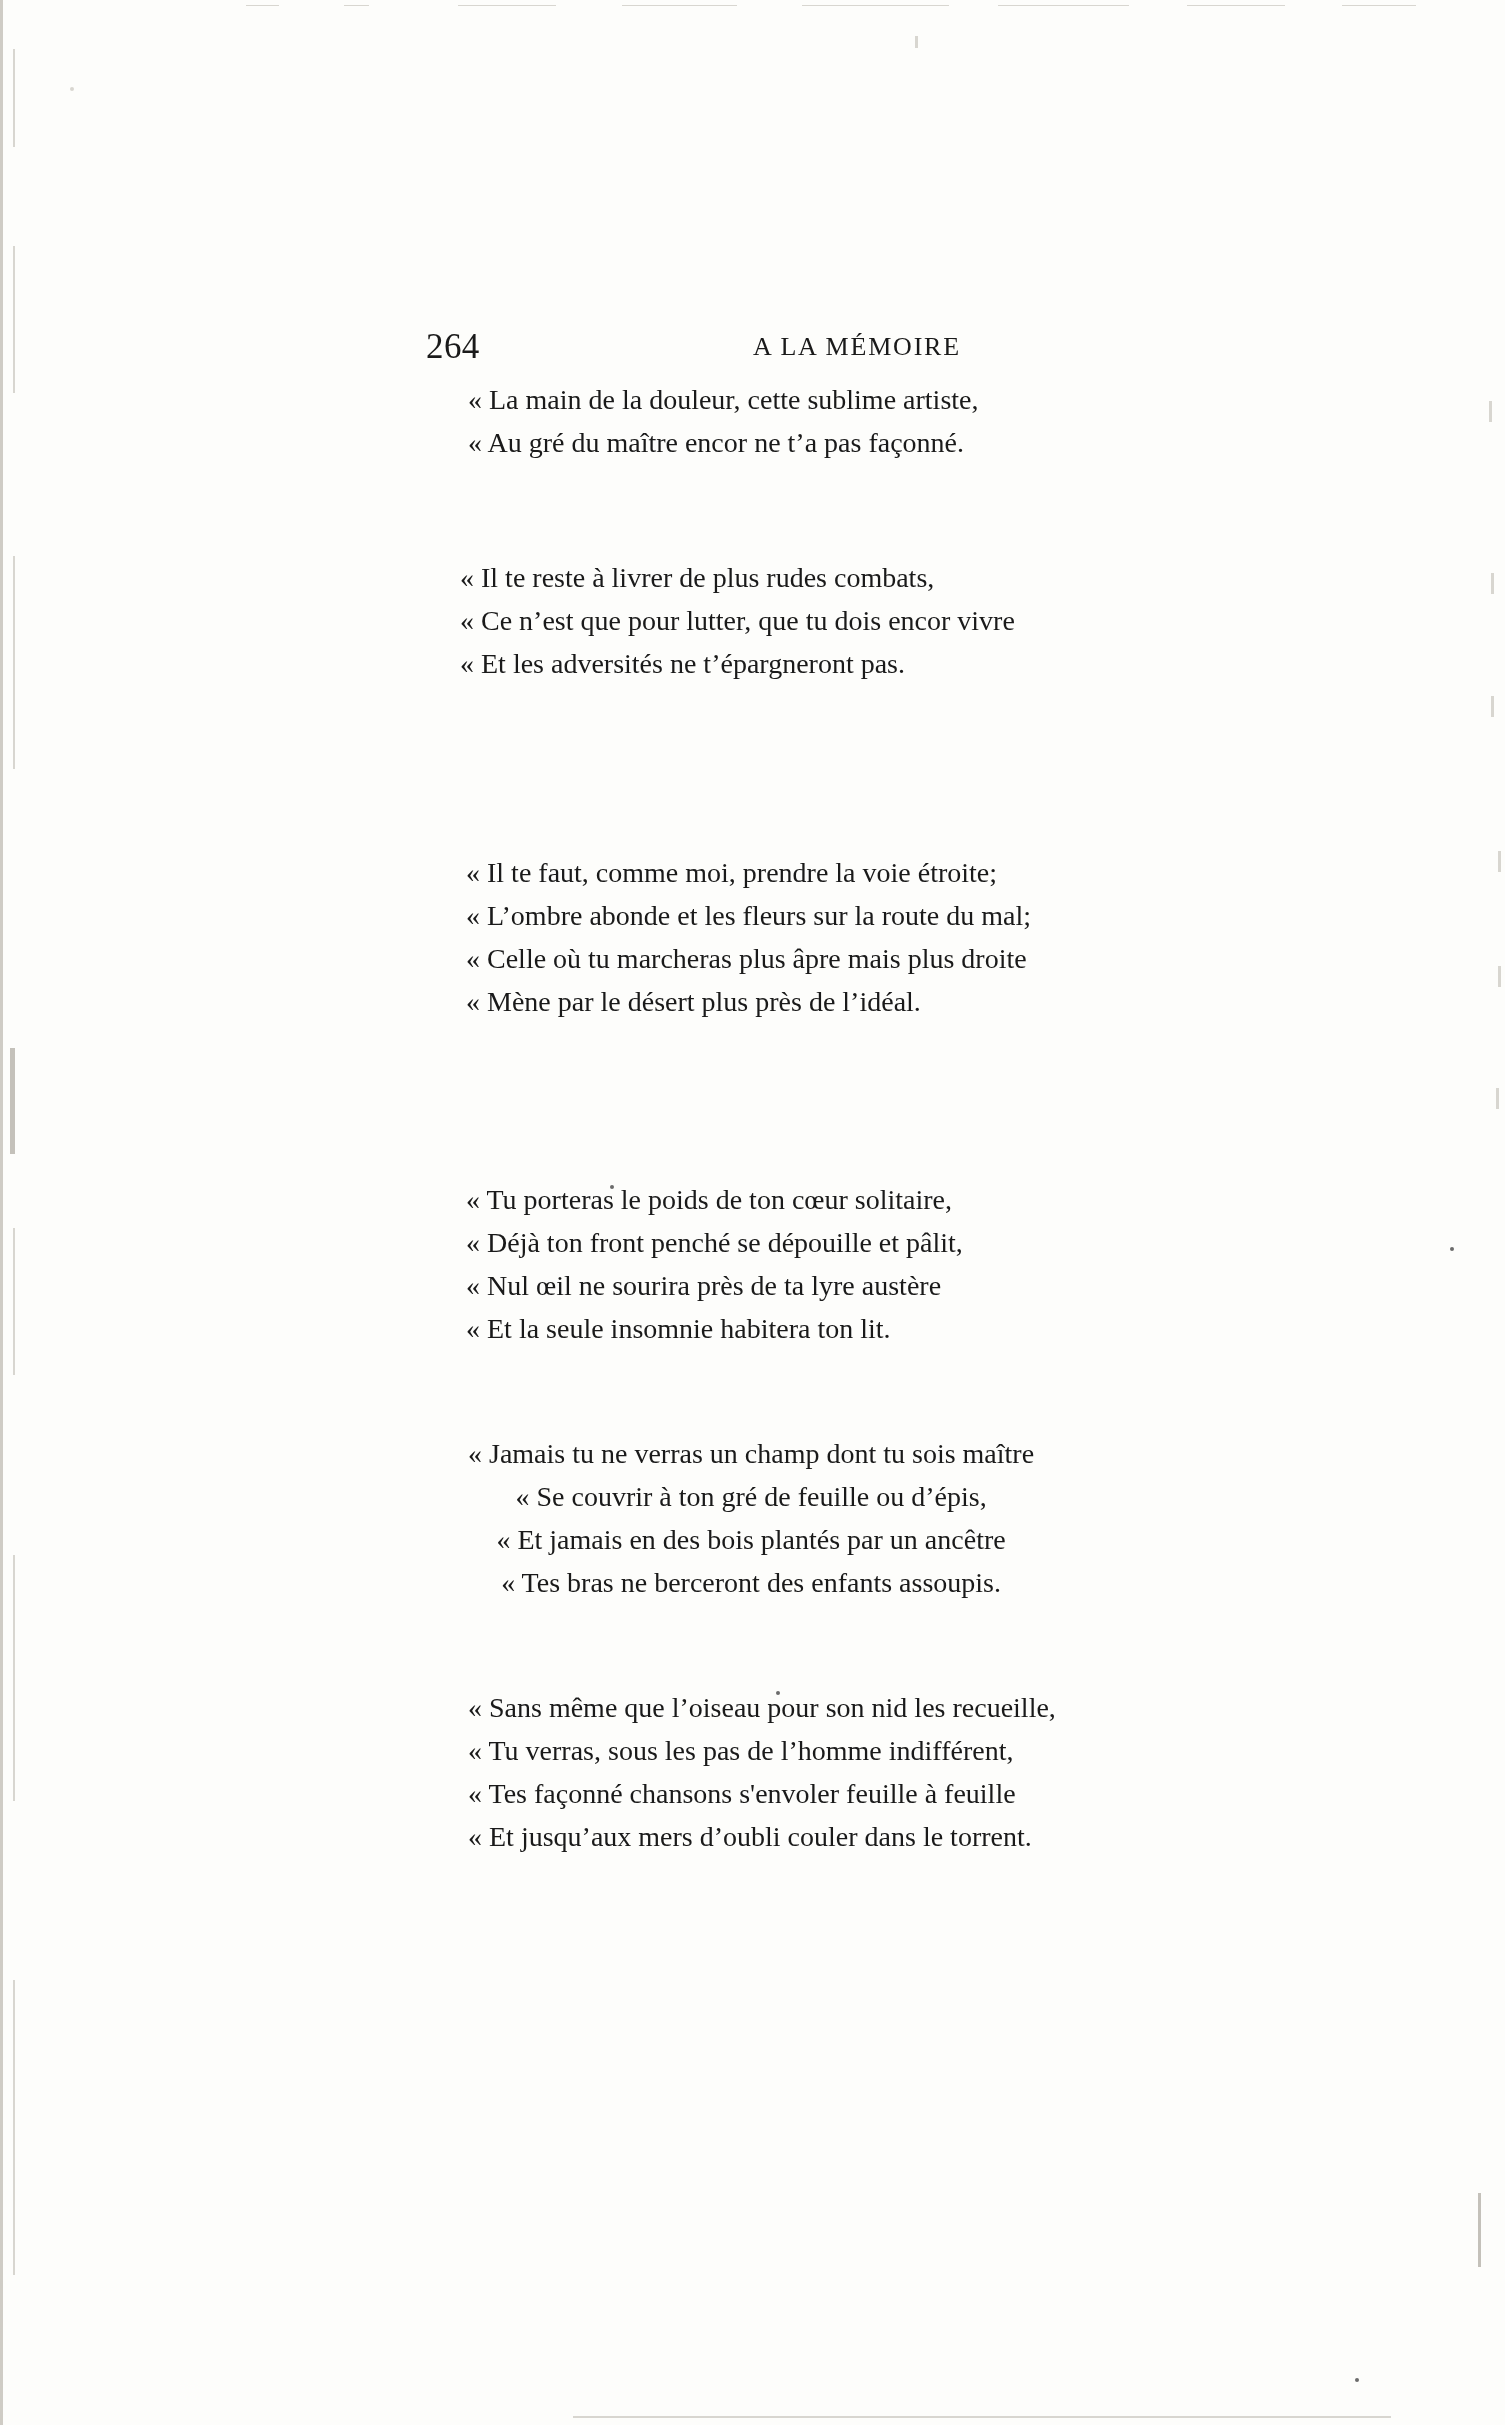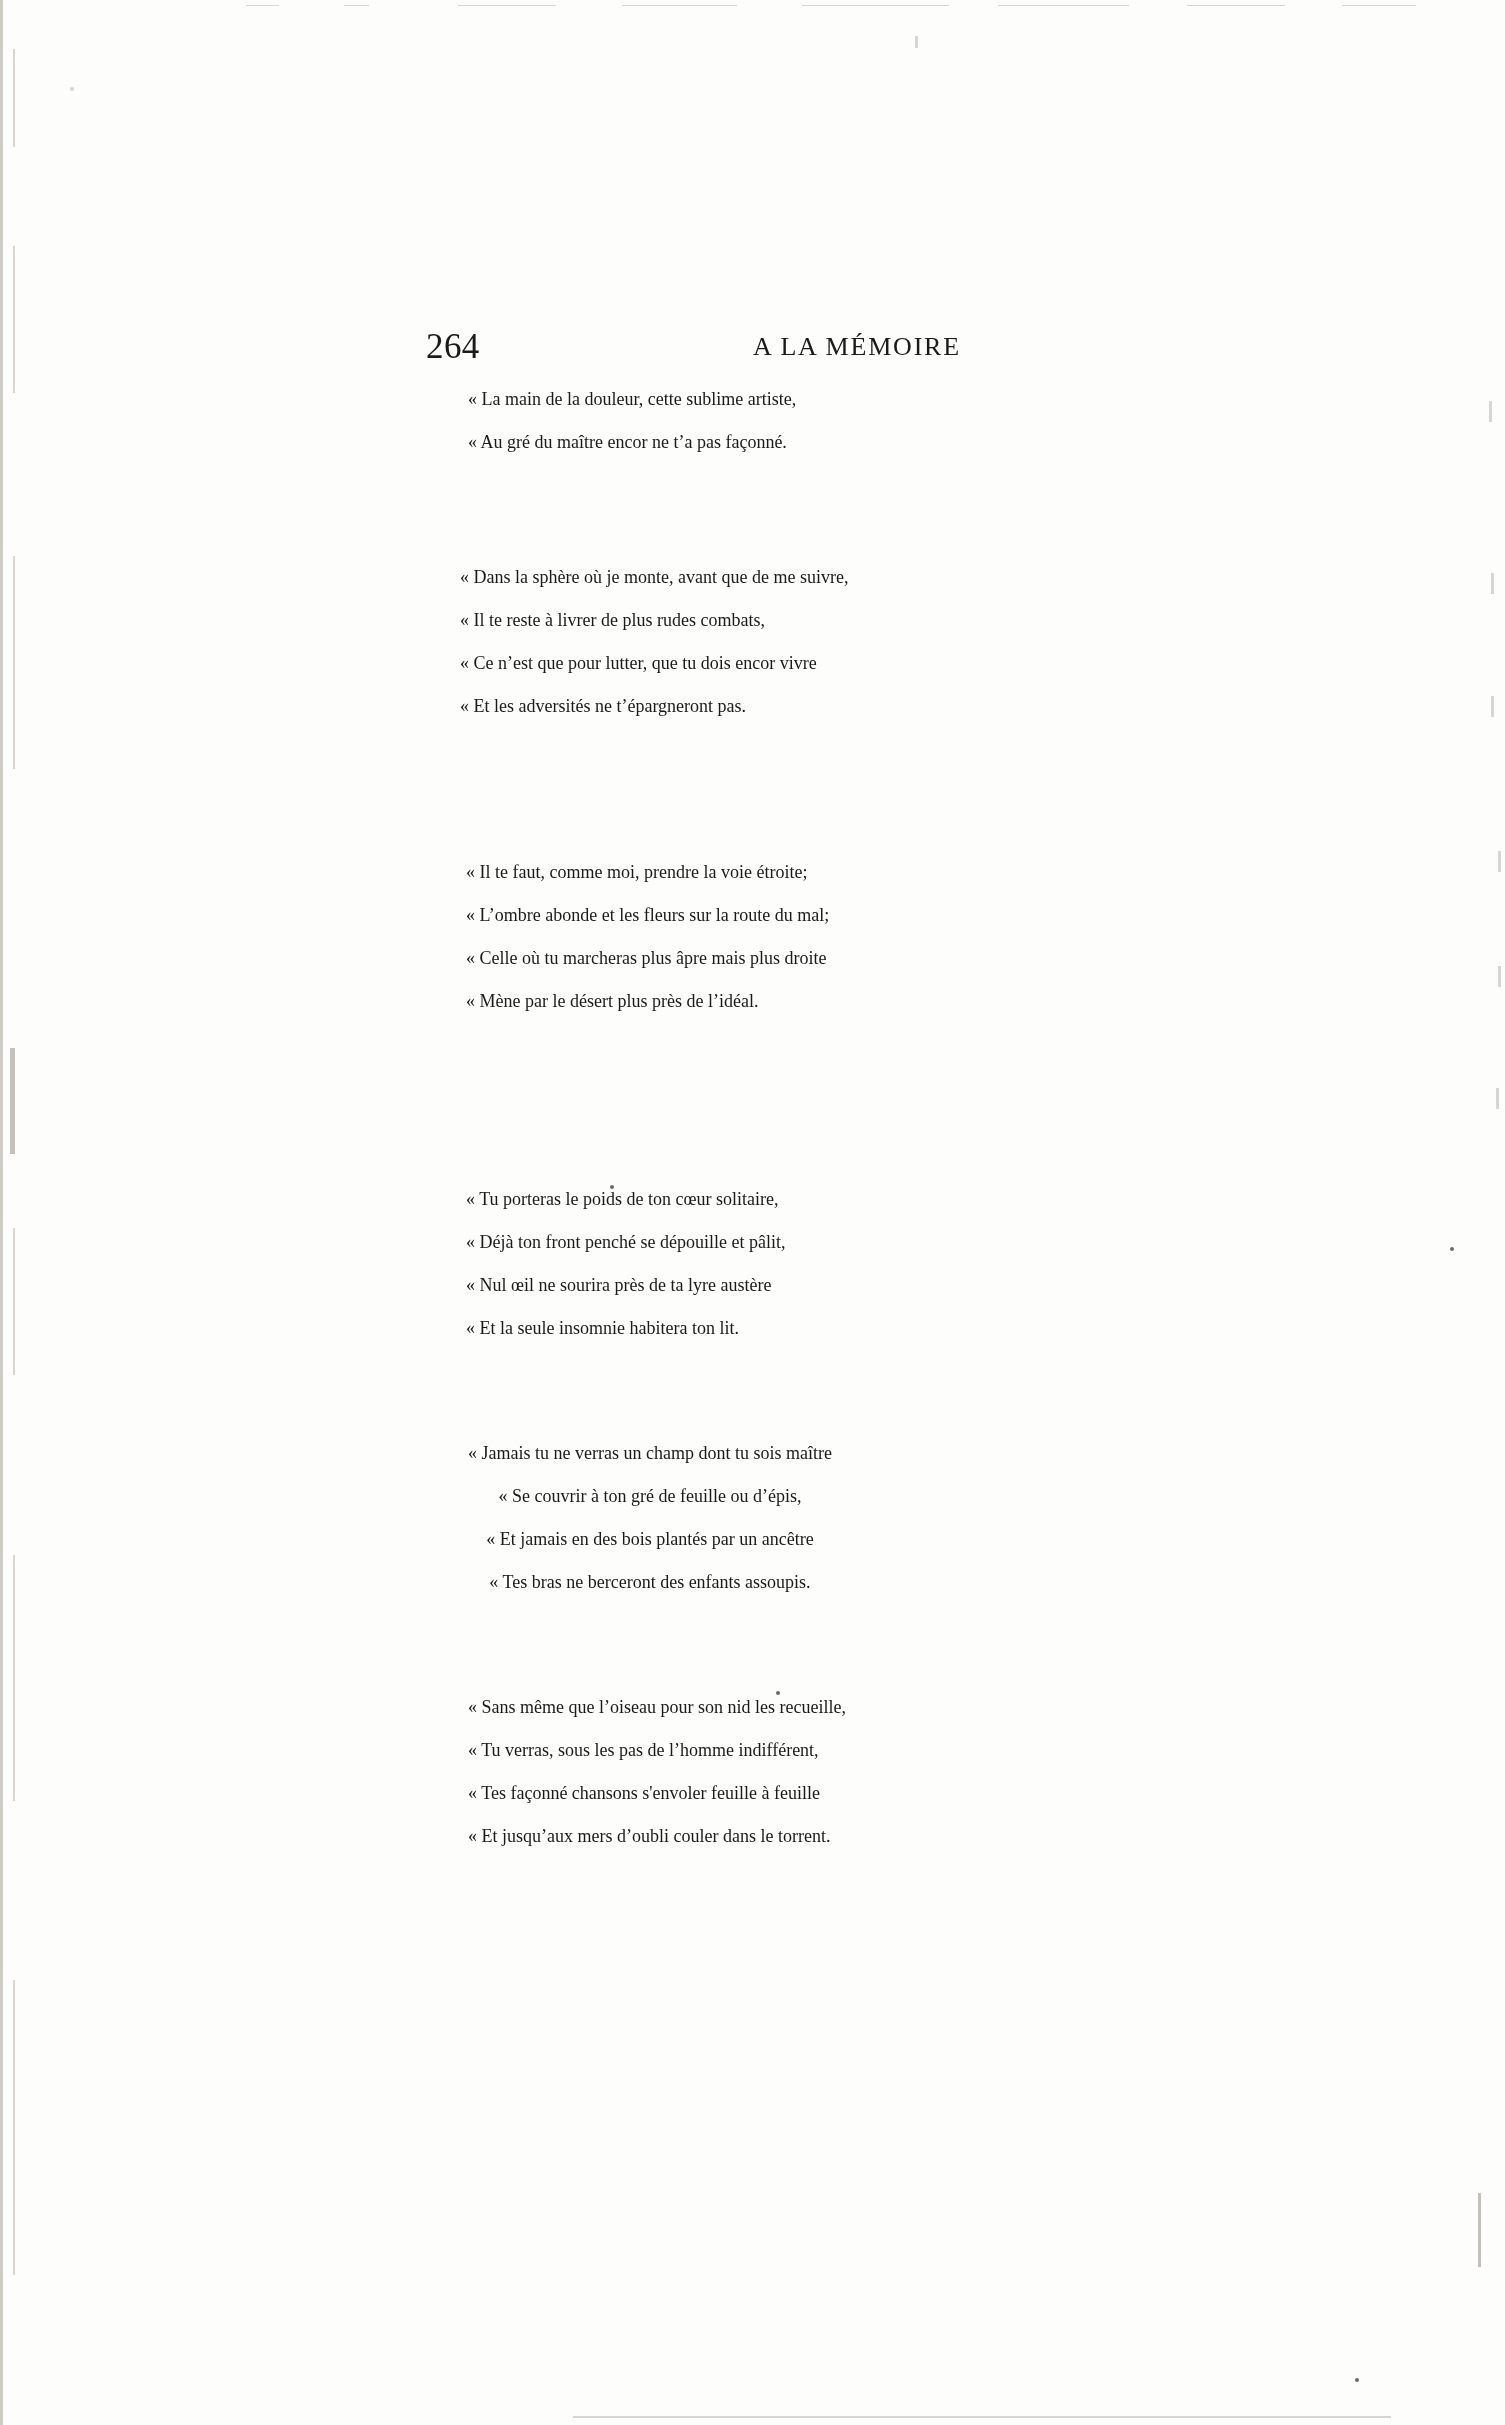"« La main de la" .stanza { font-size: 18px -> 28px }
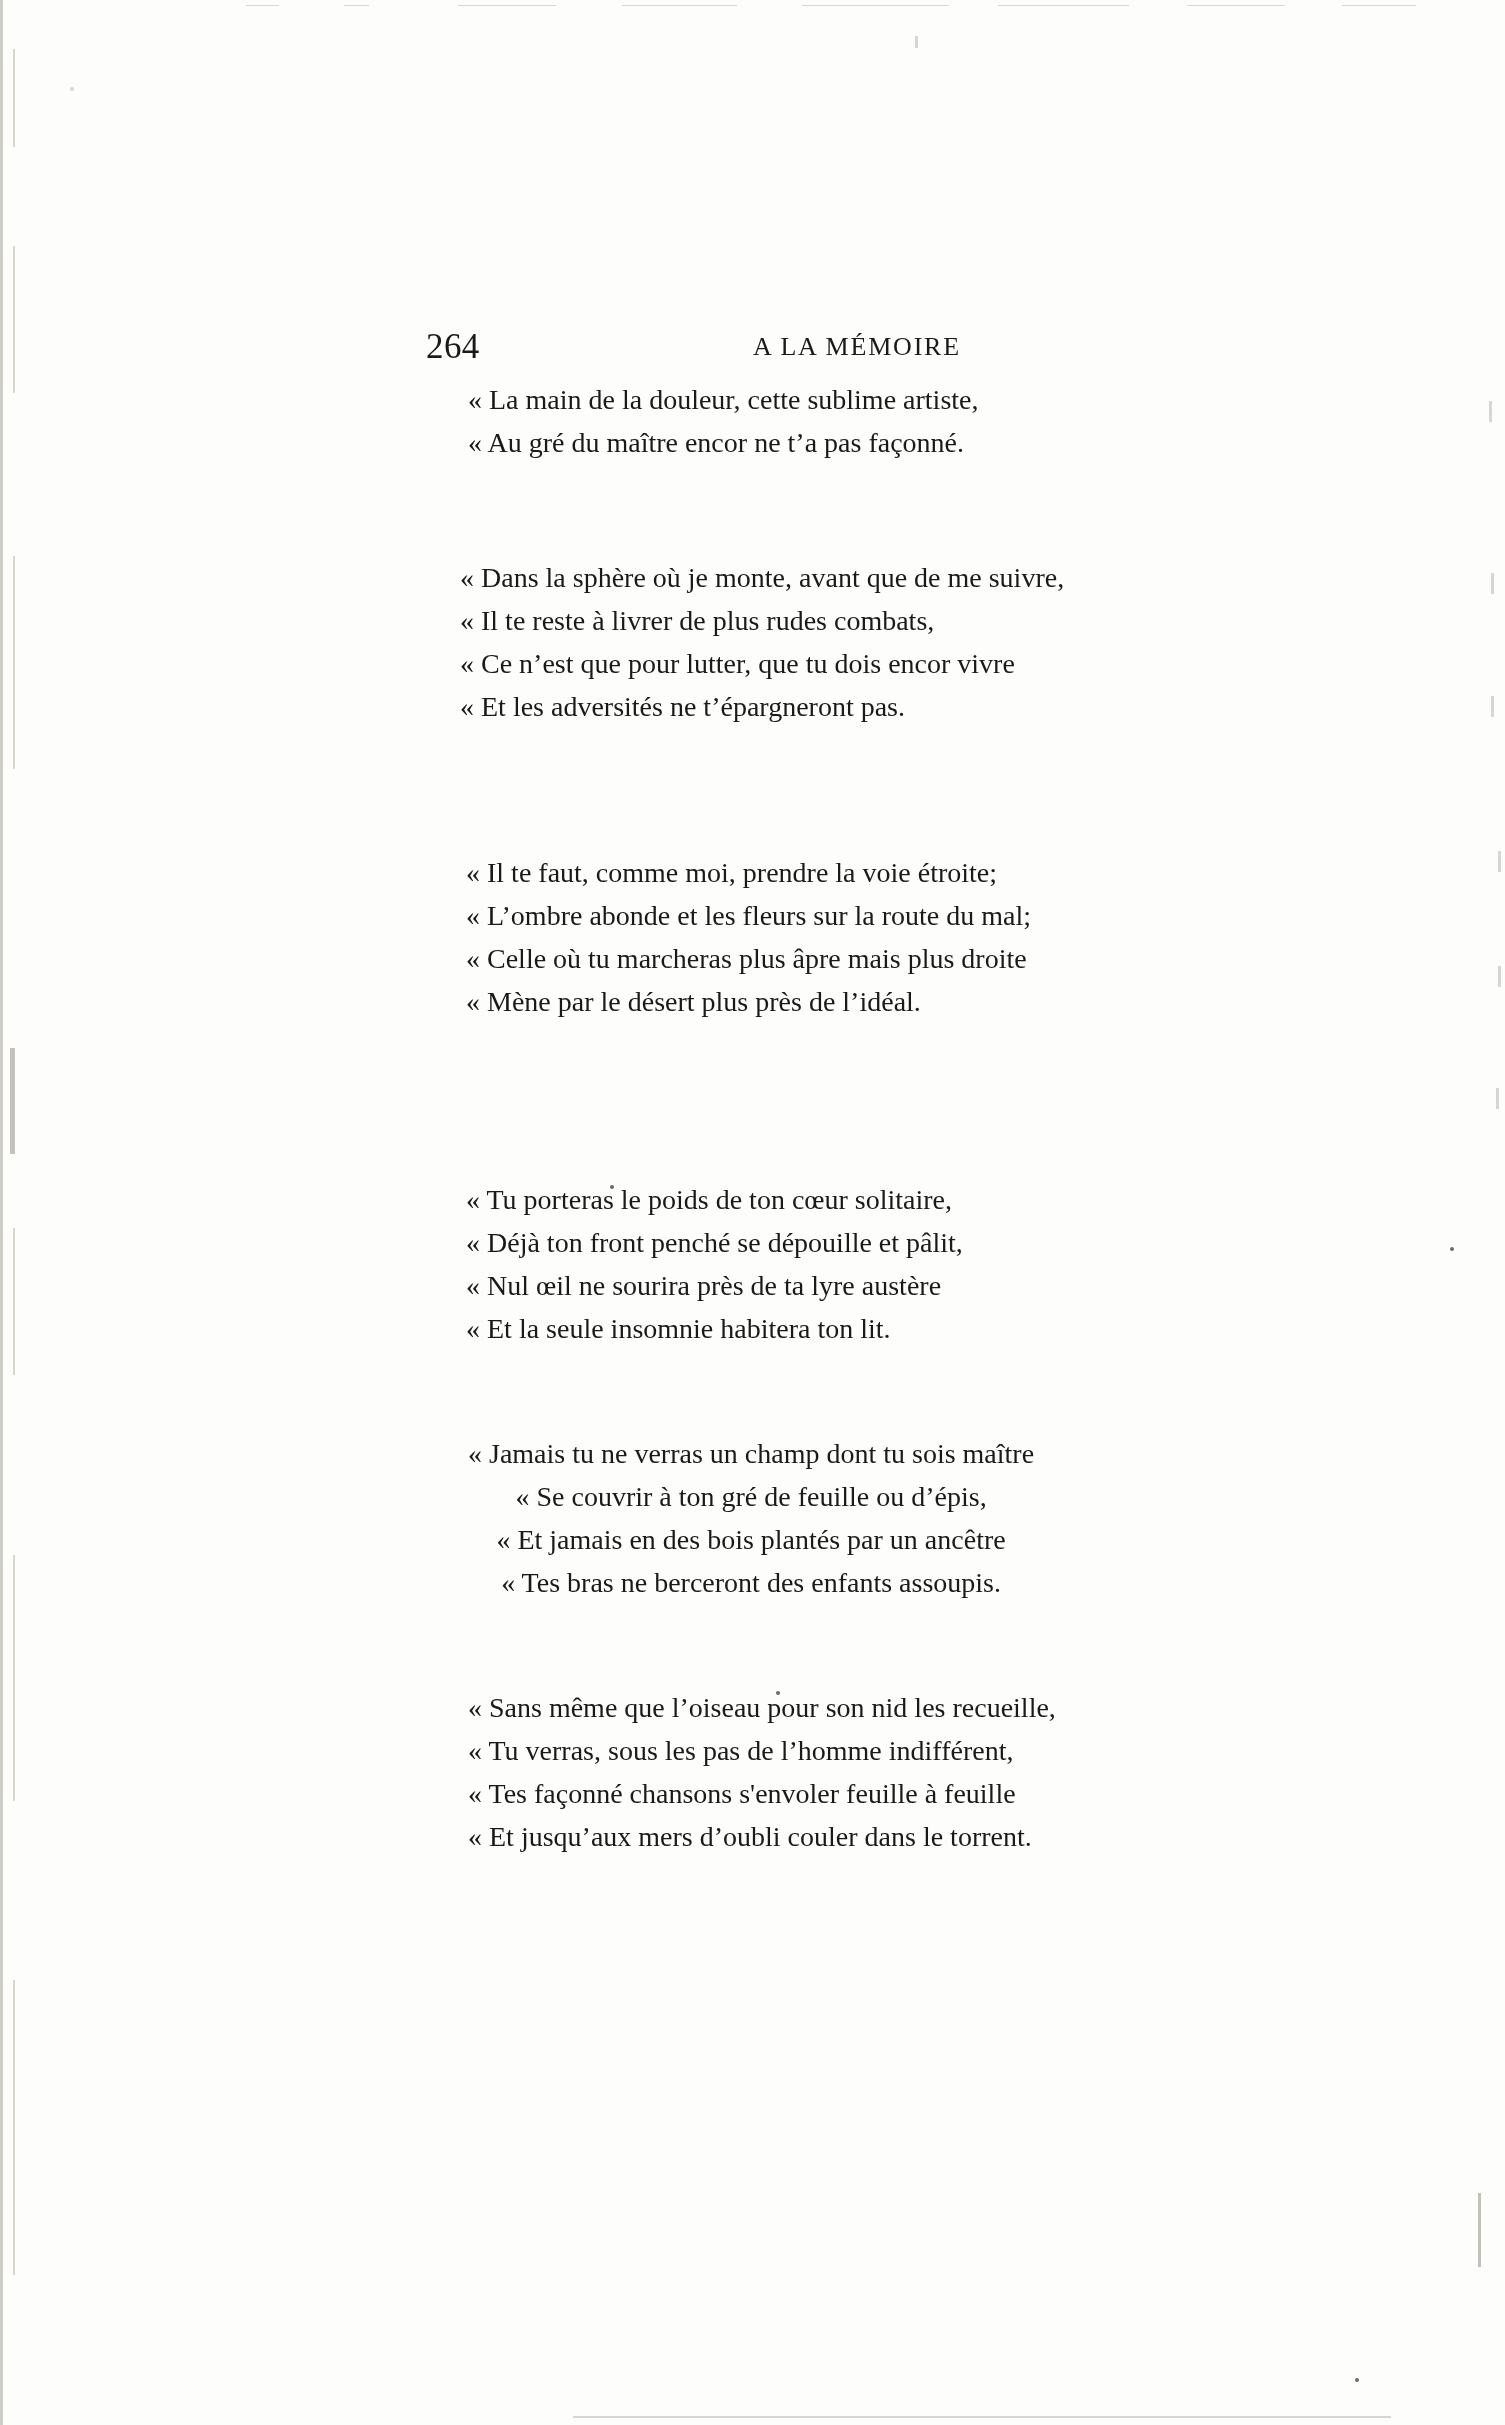"« Dans la sphère où" span.verse { html: <span>« Dans la sphère où je monte, avant que de me suivre,</span> -> none }
